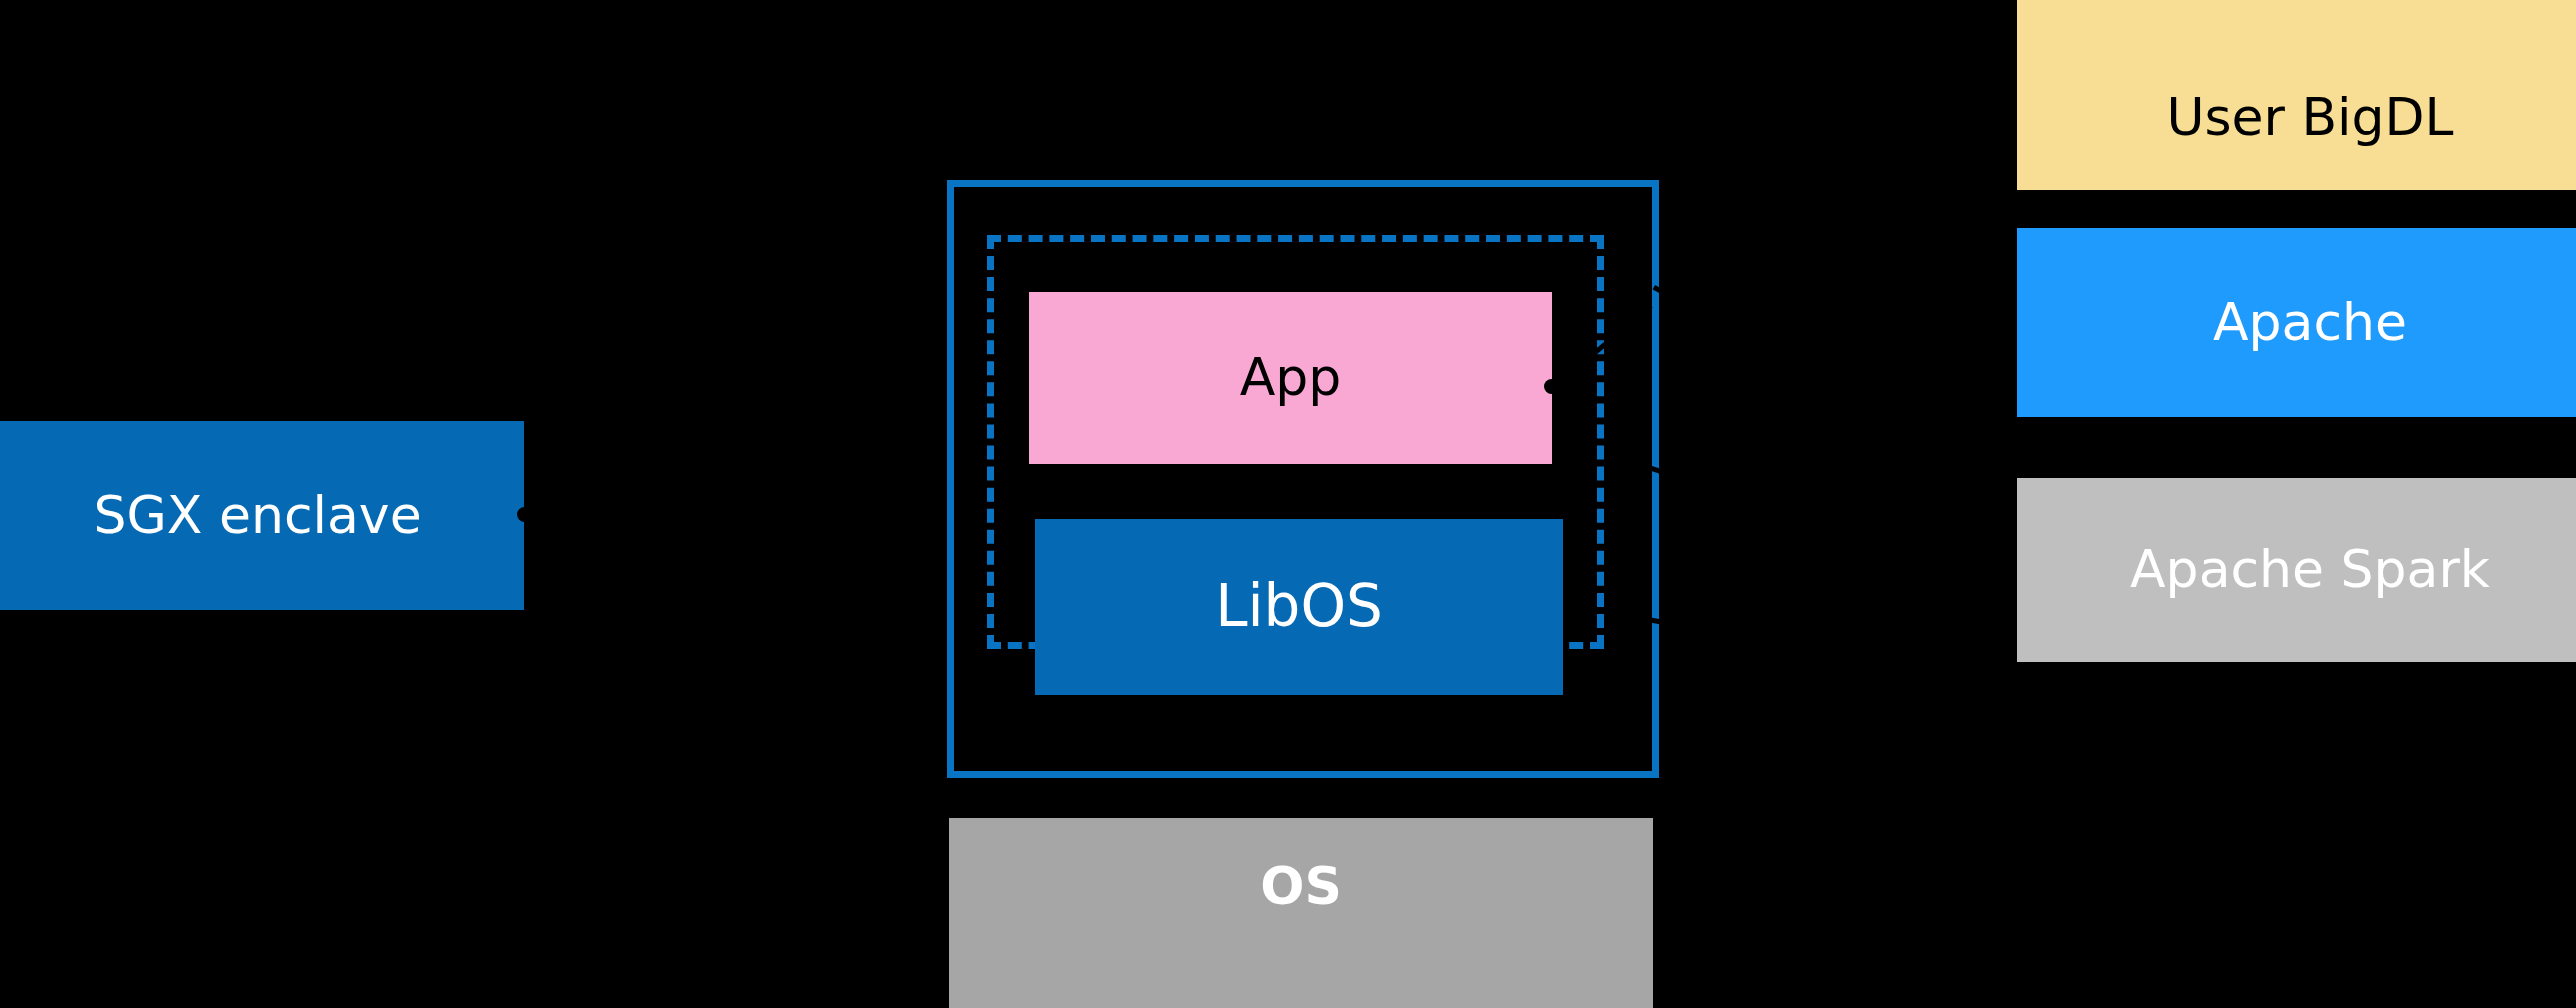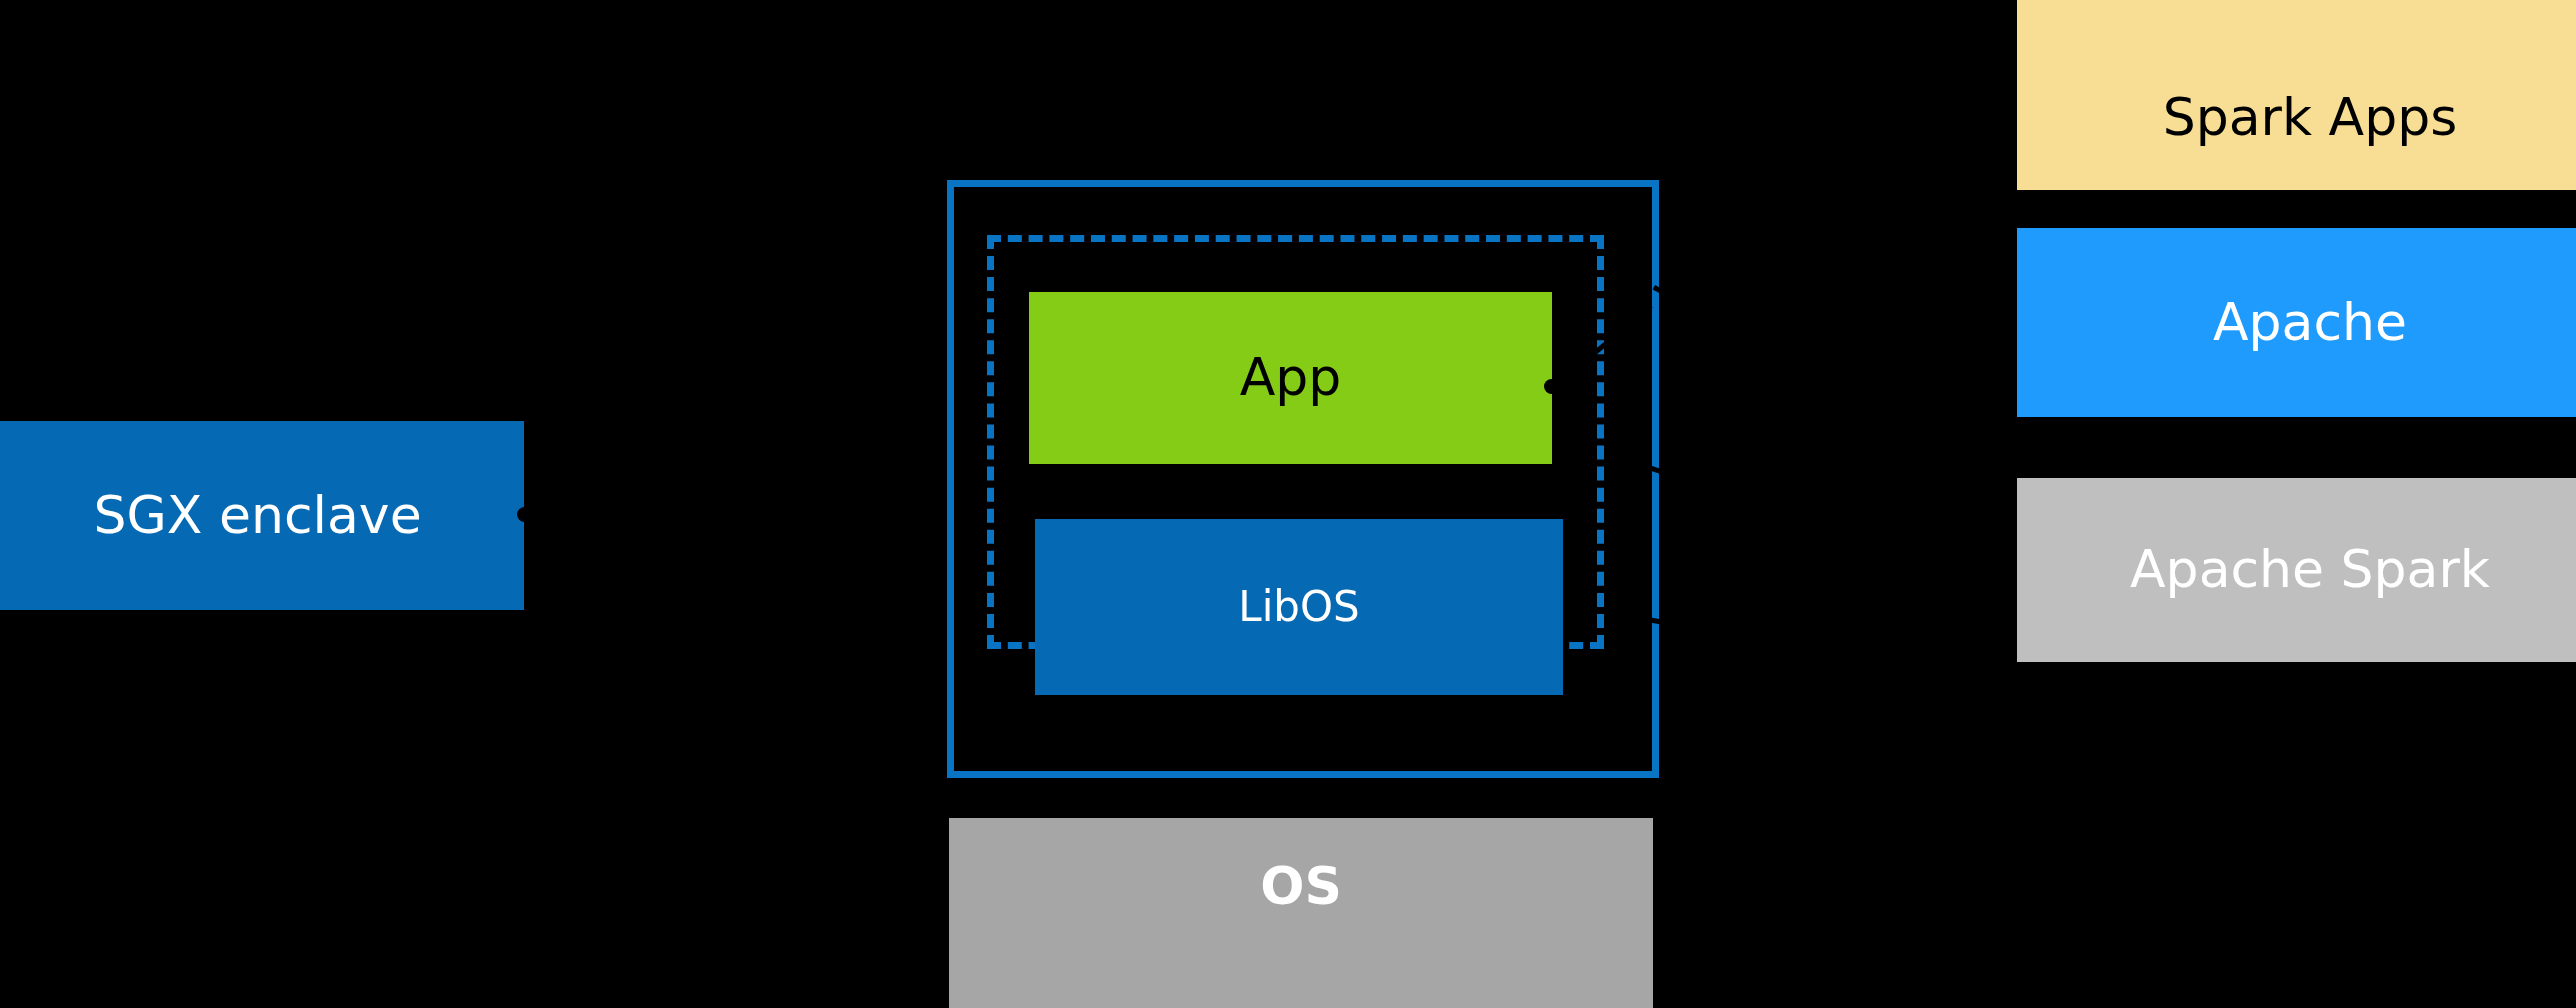"Spark Apps" span { text: Spark Apps -> User BigDL }
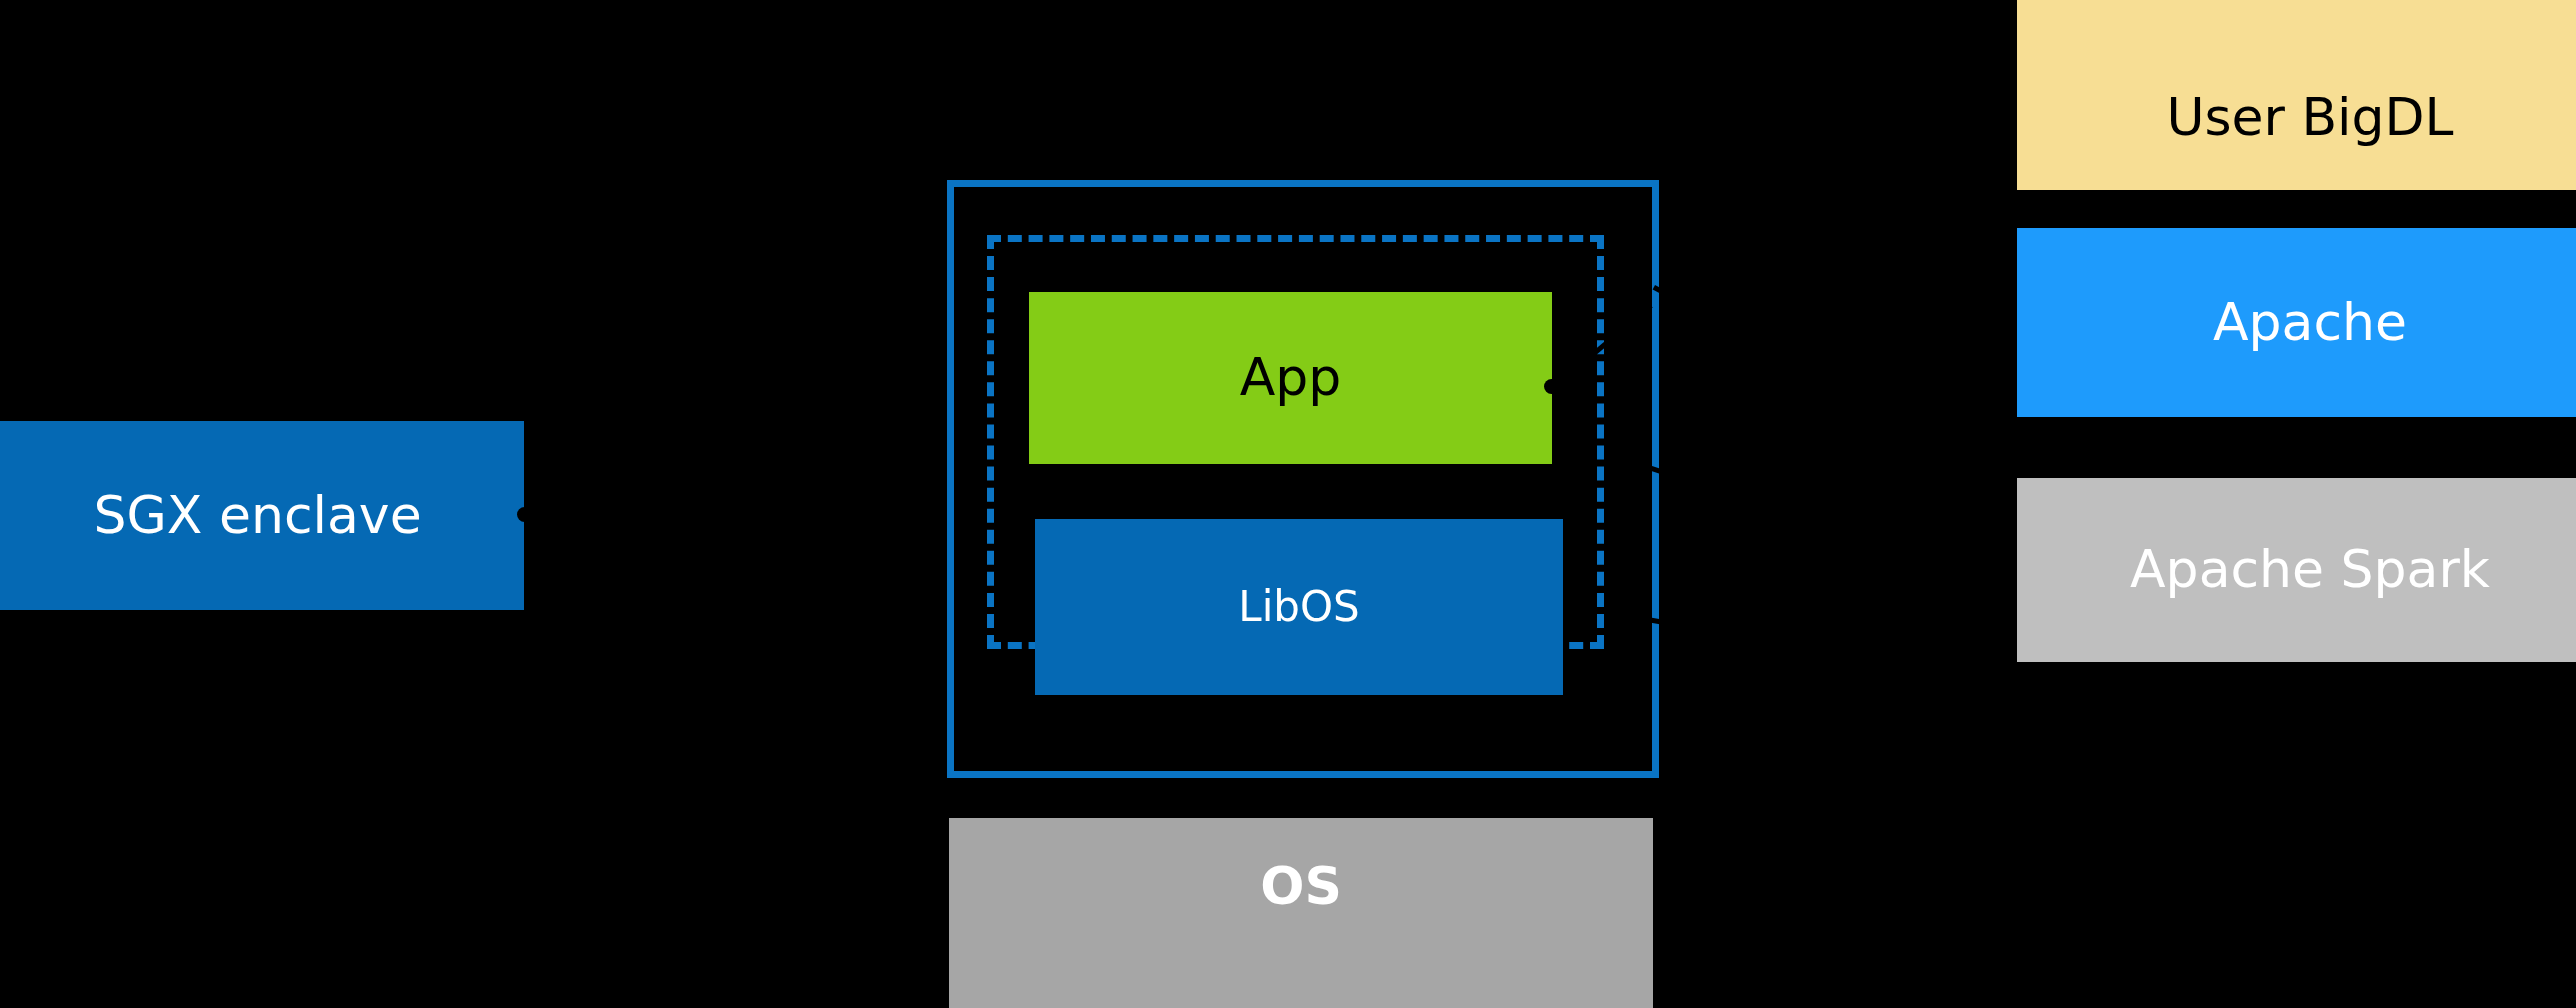"App" #app-box { background: #84cc16 -> #f9a8d4 }
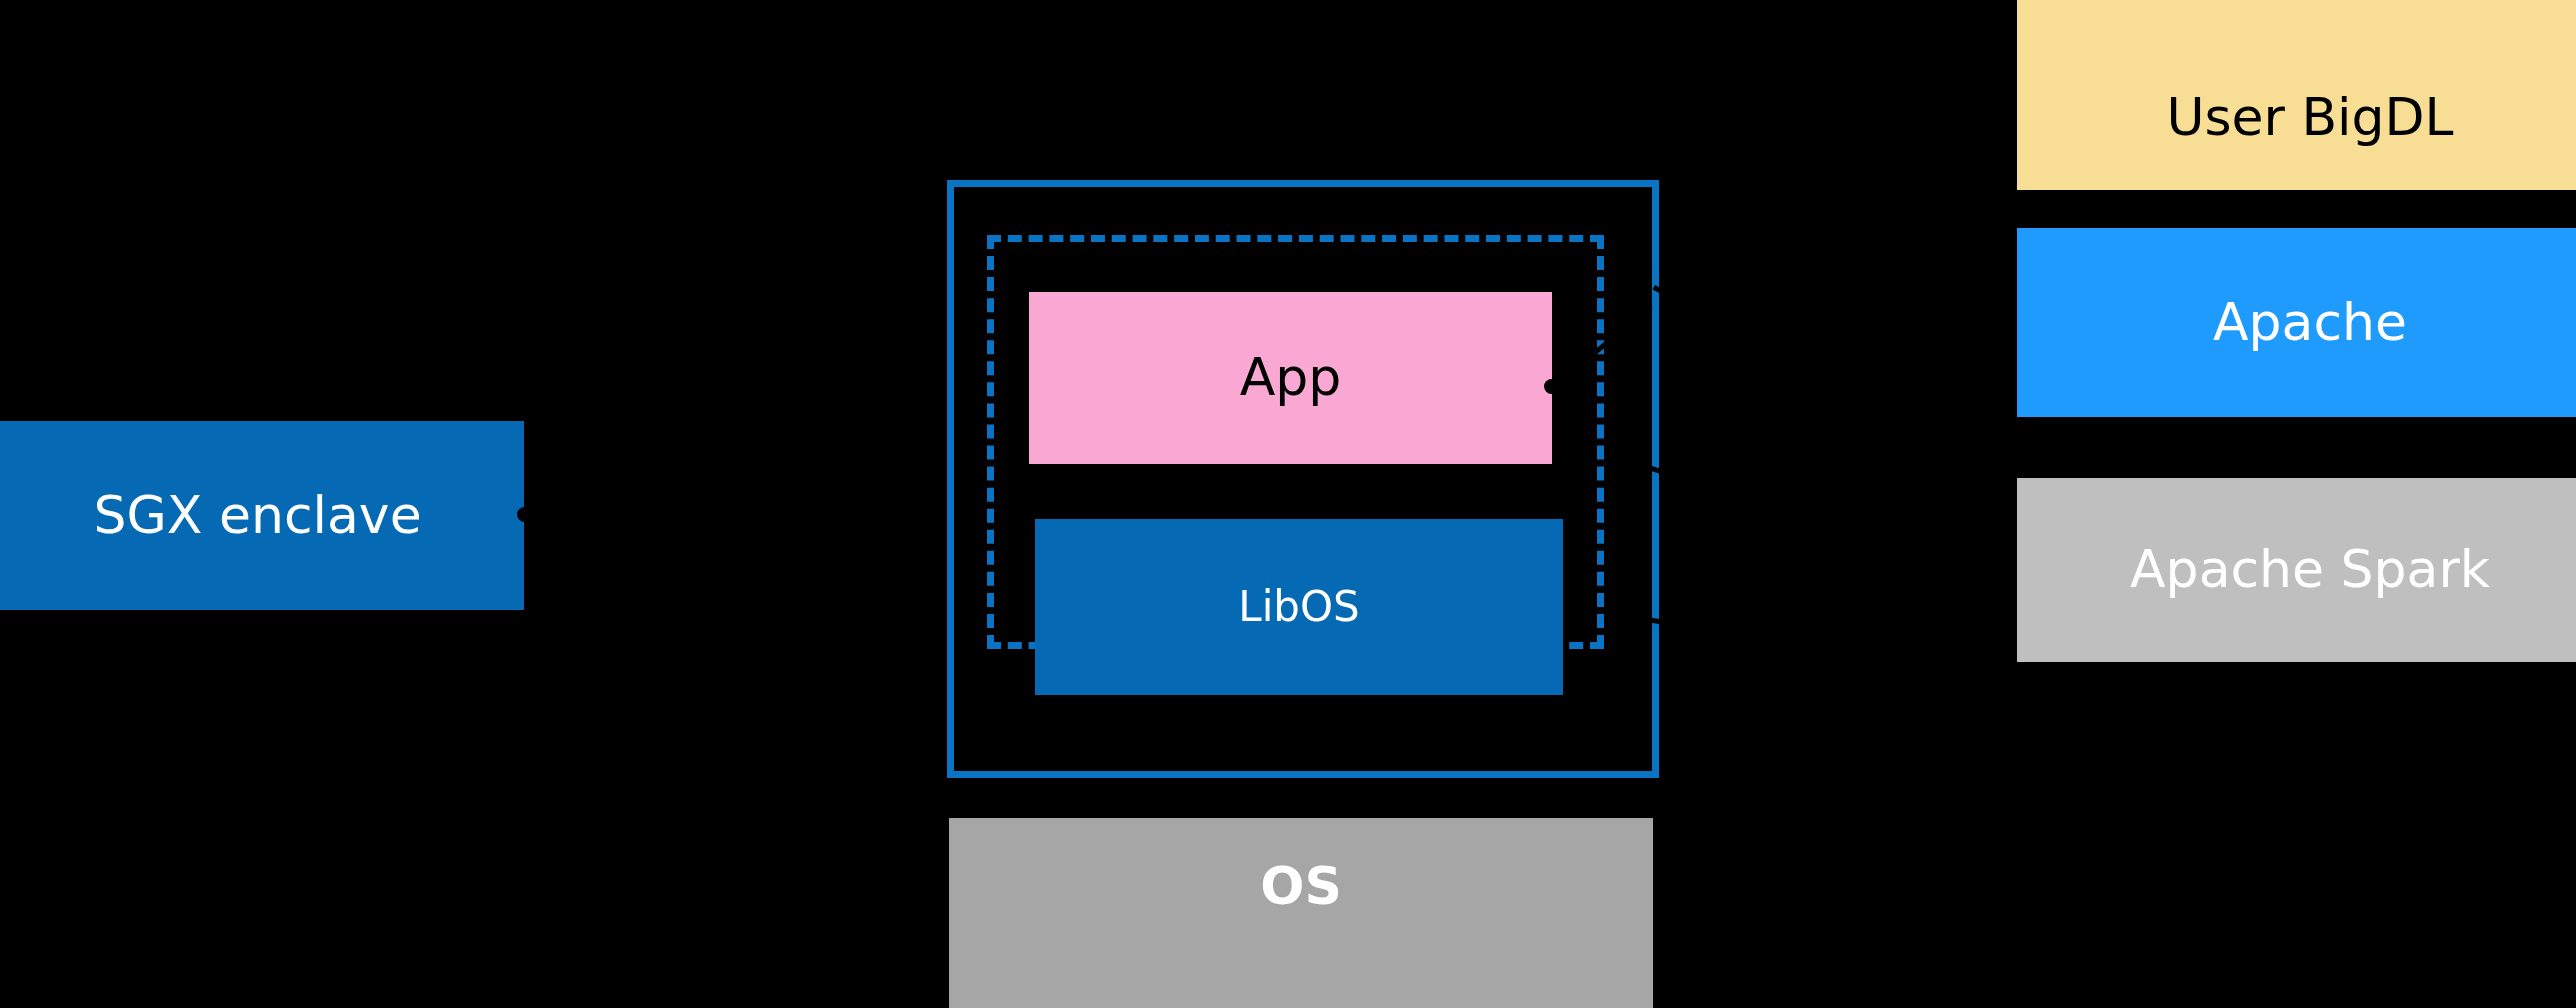"LibOS" #libos-box { font-size: 42px -> 58px }
